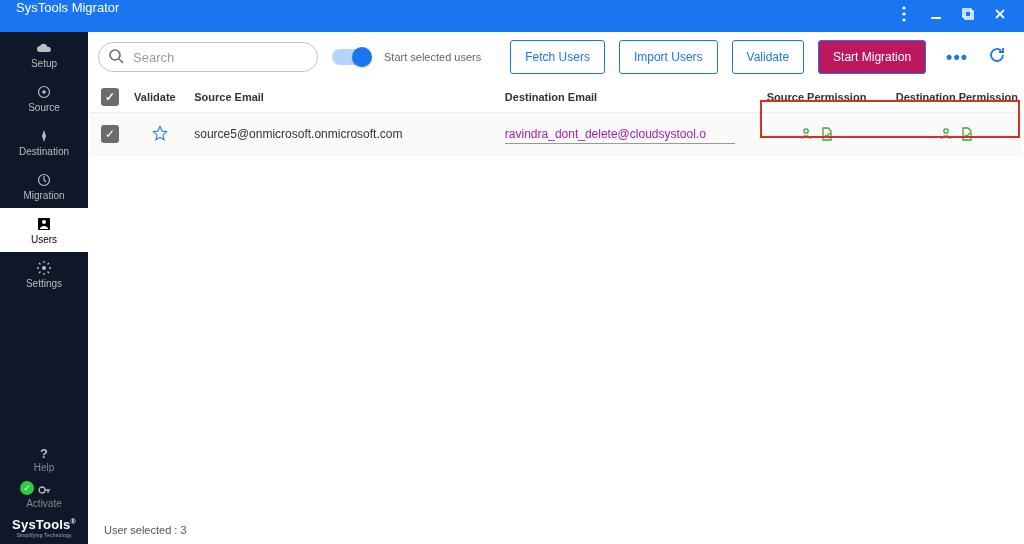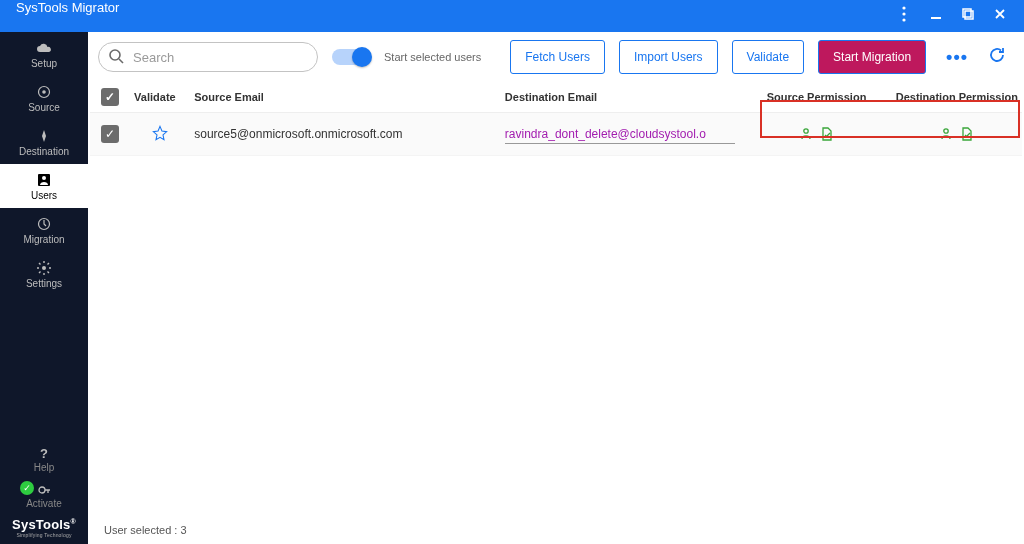"Users" div.nav-item { order: before "Migration" -> after "Migration" }
